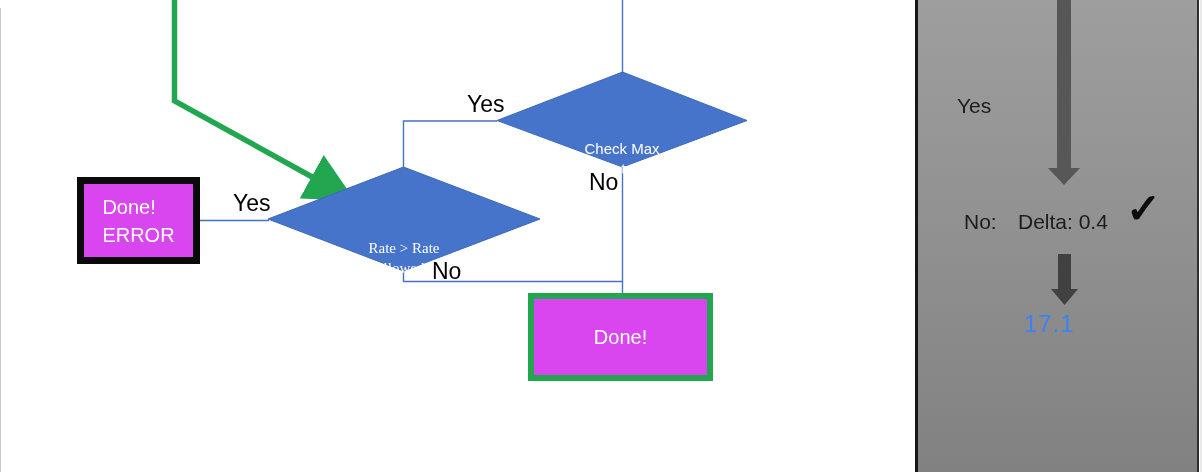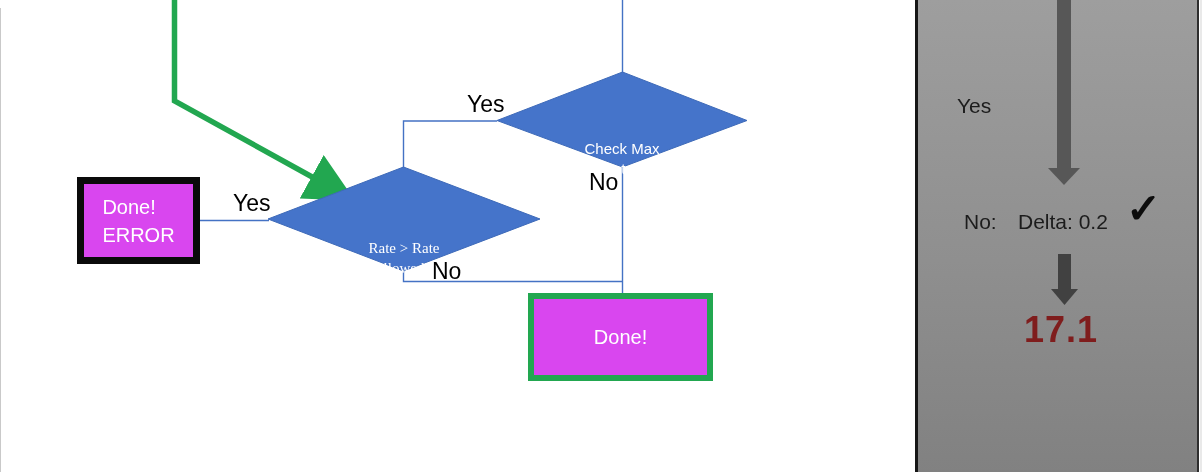"Delta: 0.2" div.panel-label { text: 0.2 -> 0.4 }
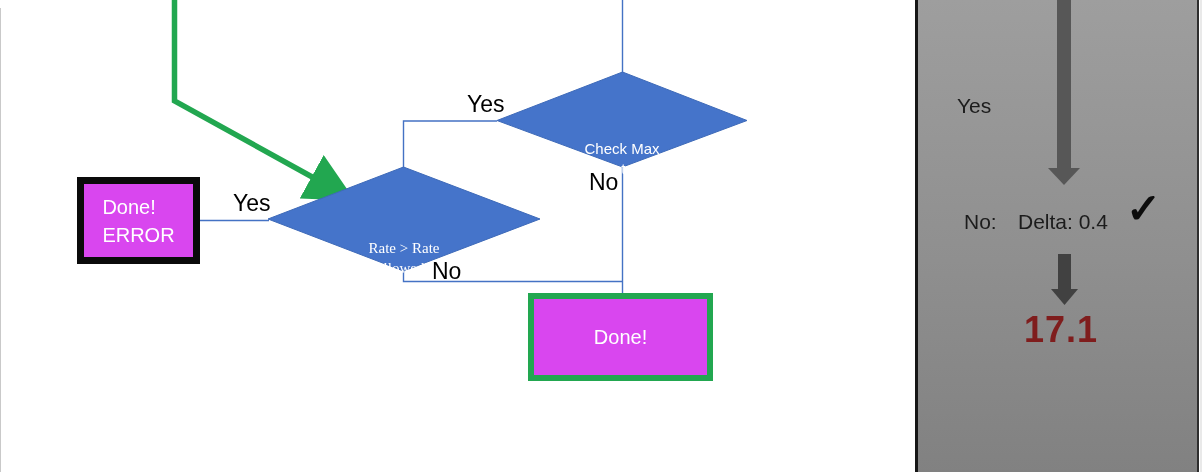"17.1" .result { color: #7f1d1d -> #3b82f6; font-size: 36px -> 24px; font-weight: bold -> normal }
